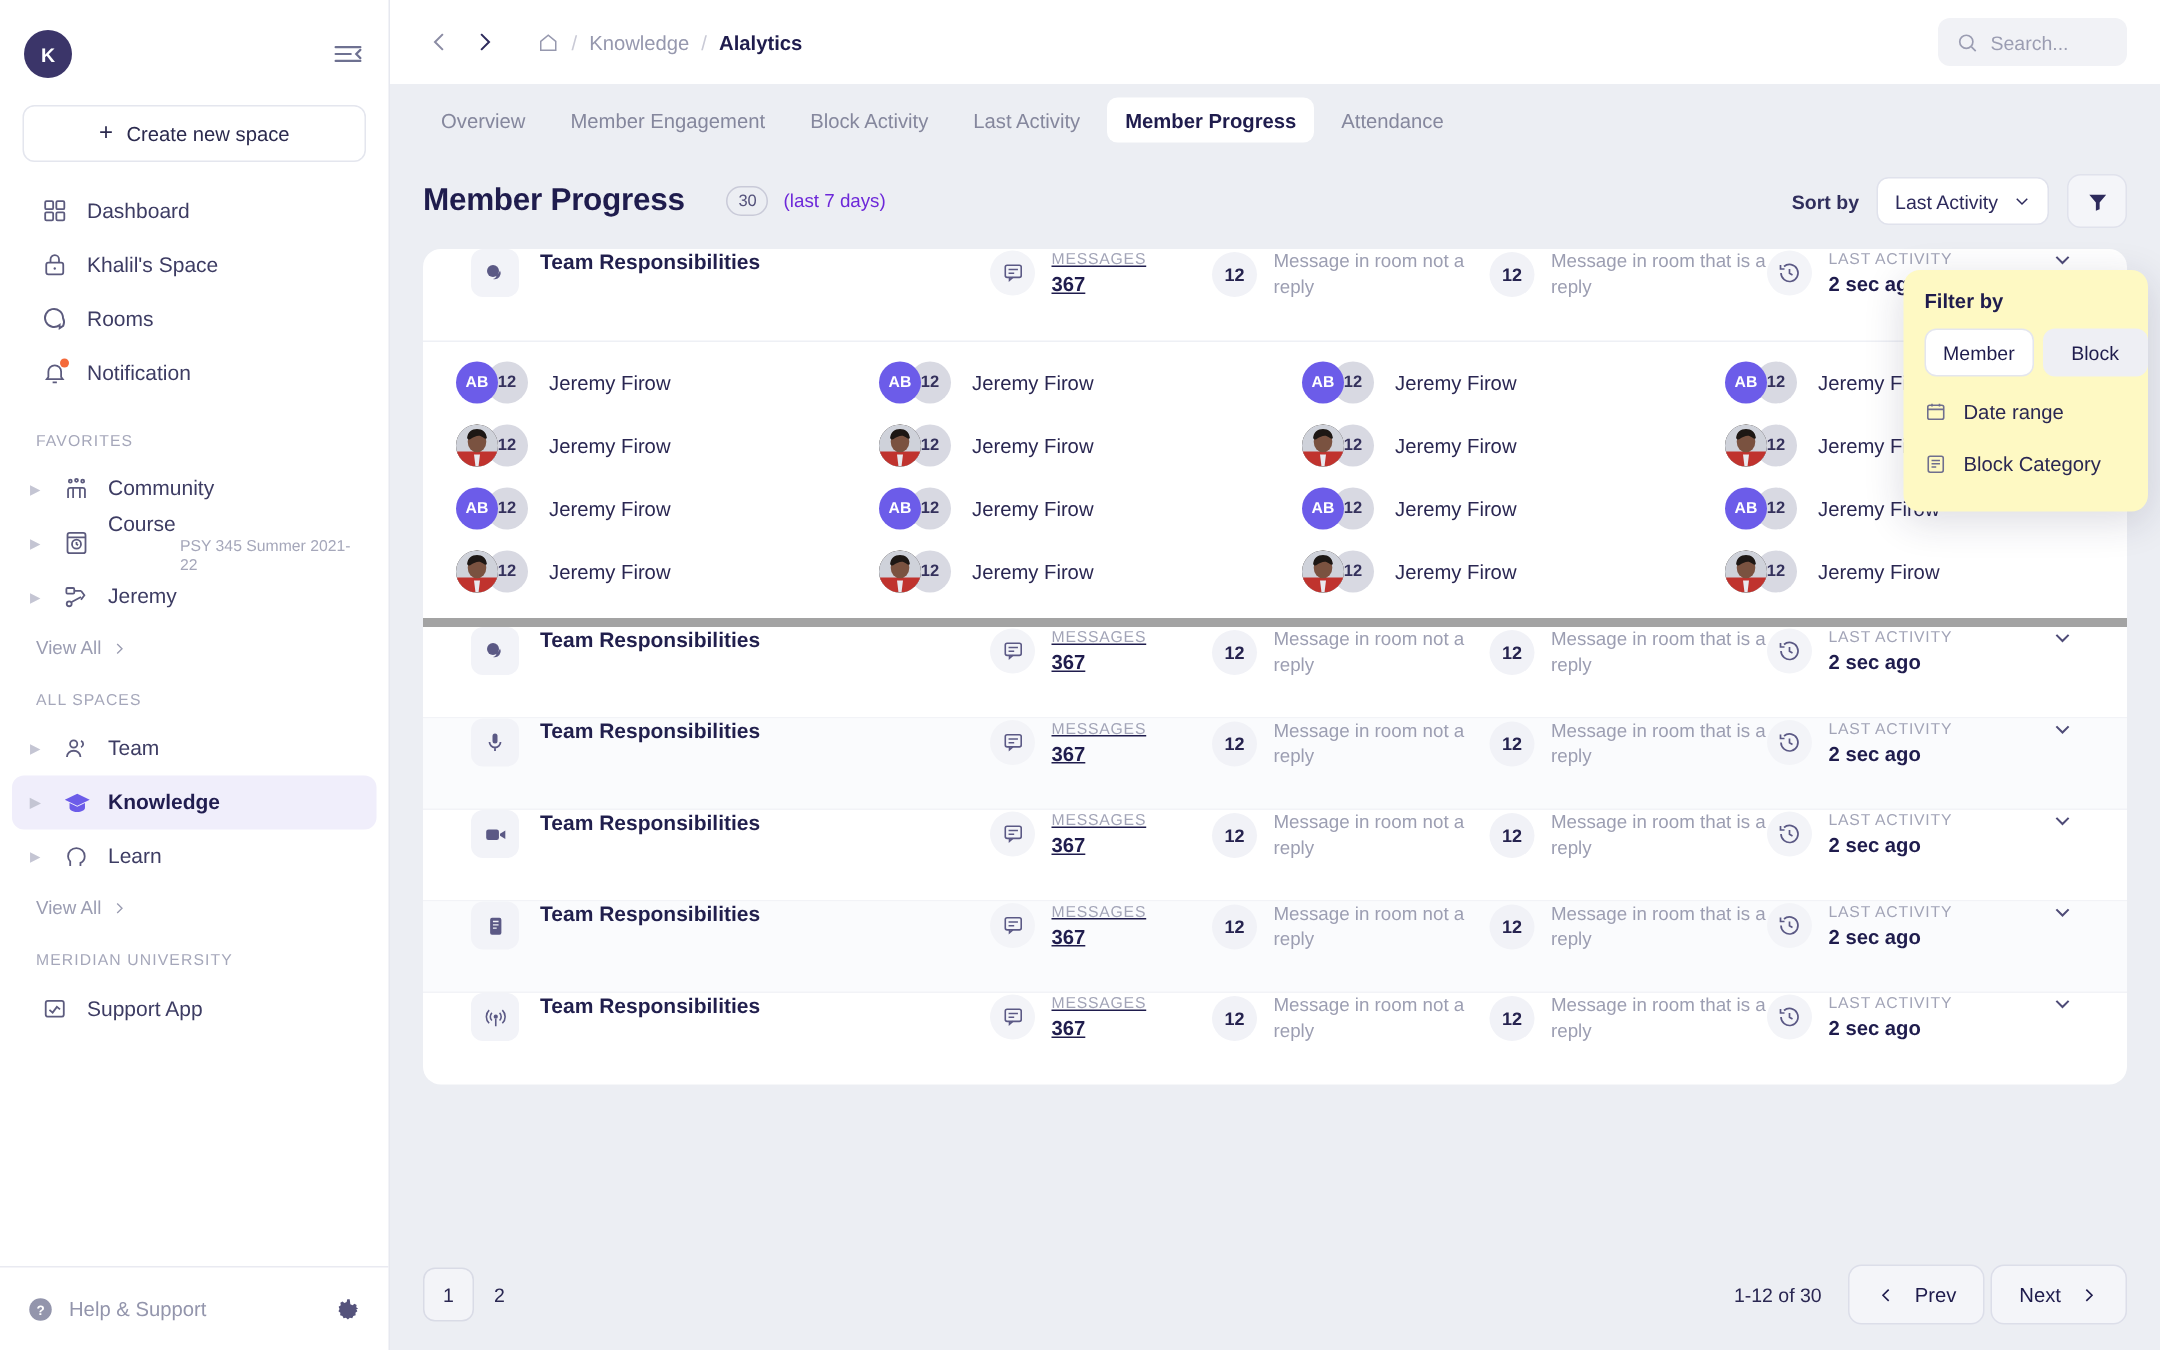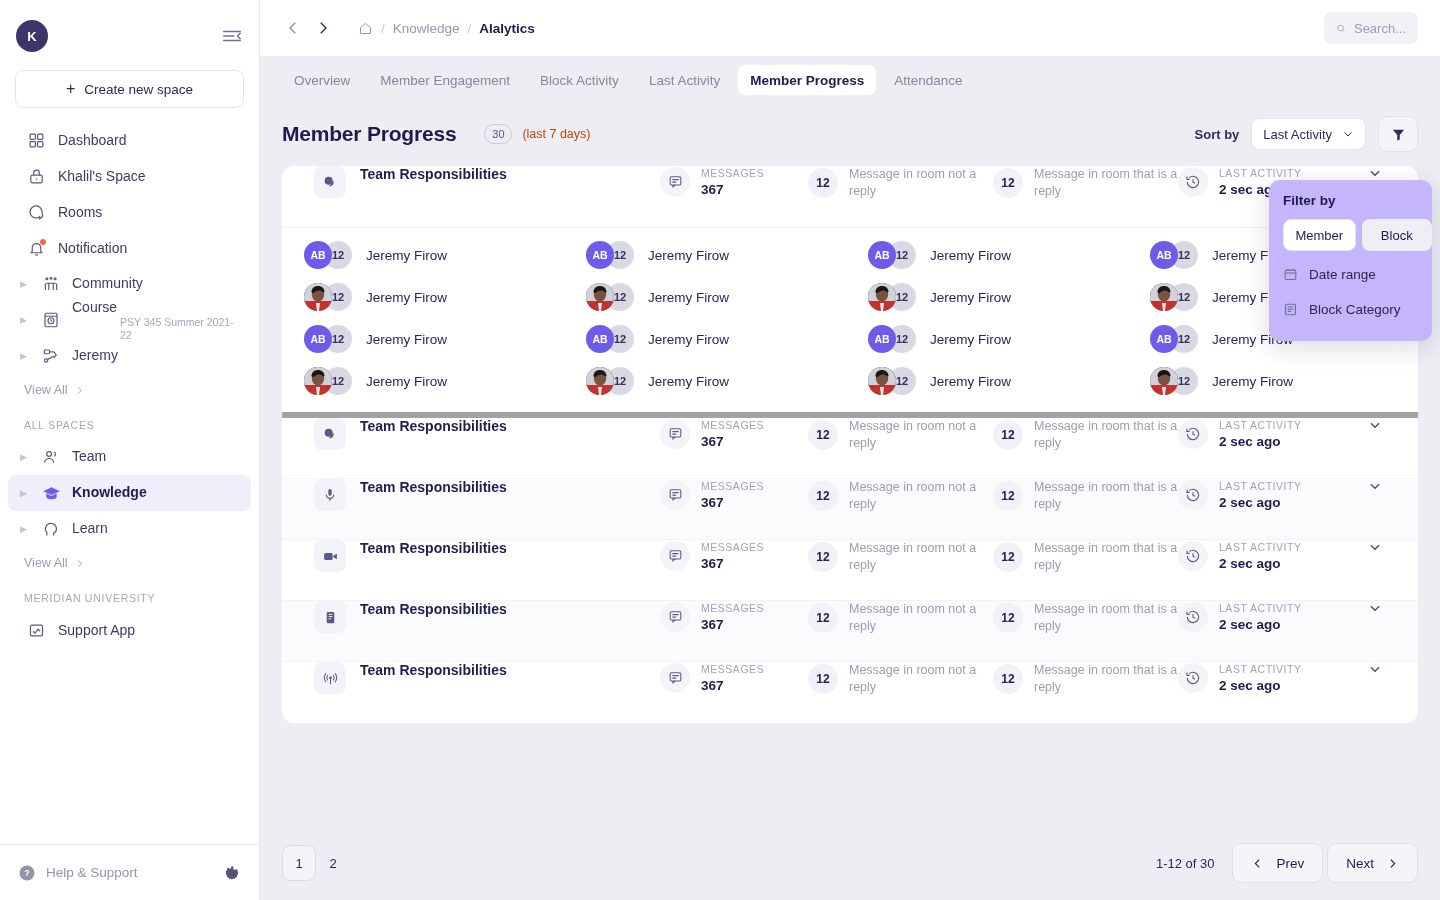"Search..." .topsearch { width: 94px -> 126px }
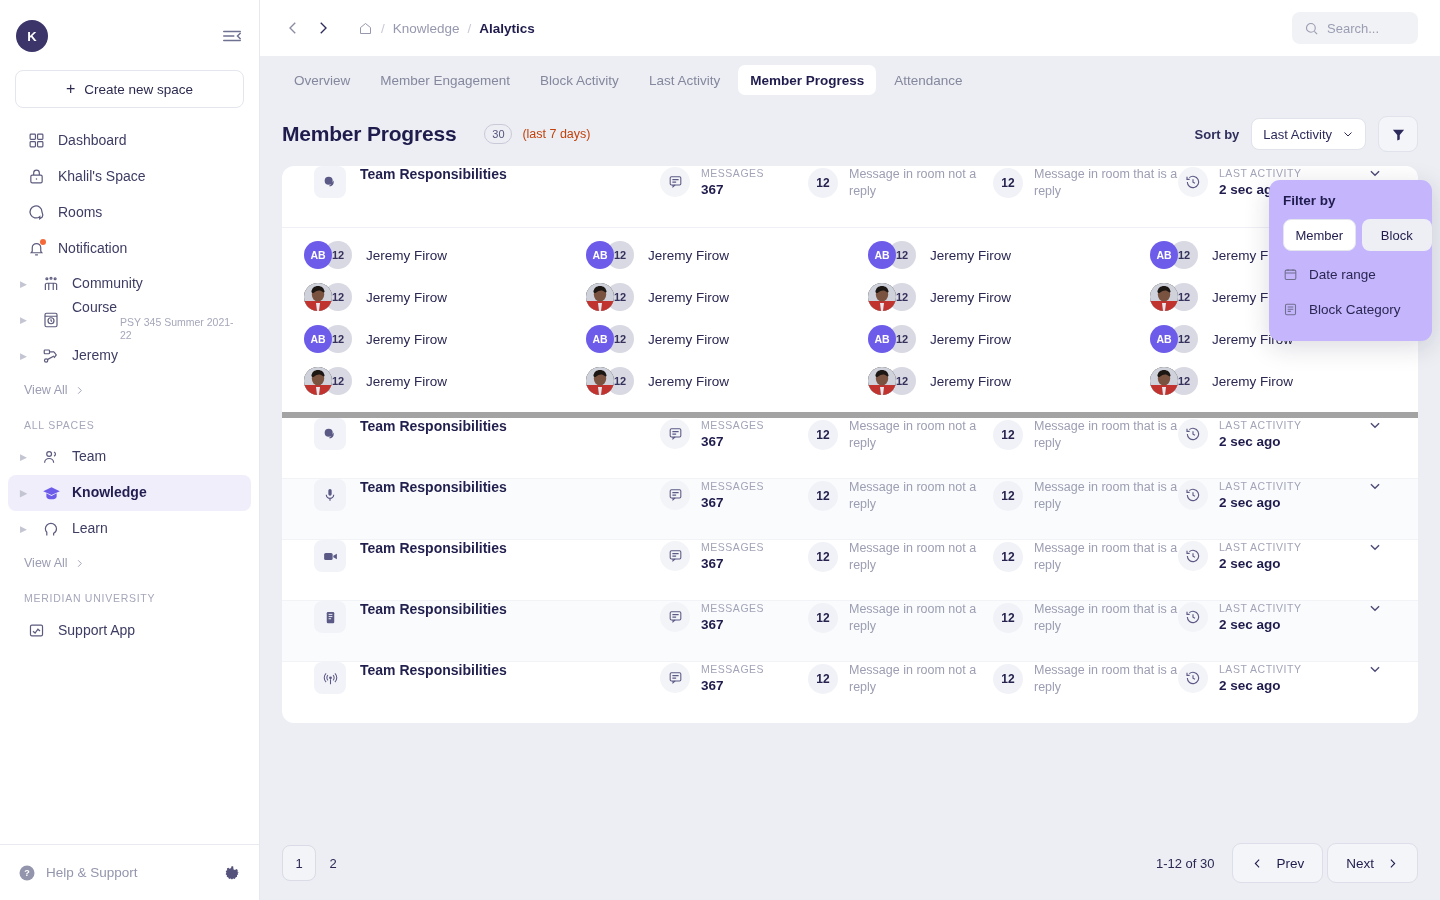"(last 7 days)" .subtle { color: #c2410c -> #6d28d9 }
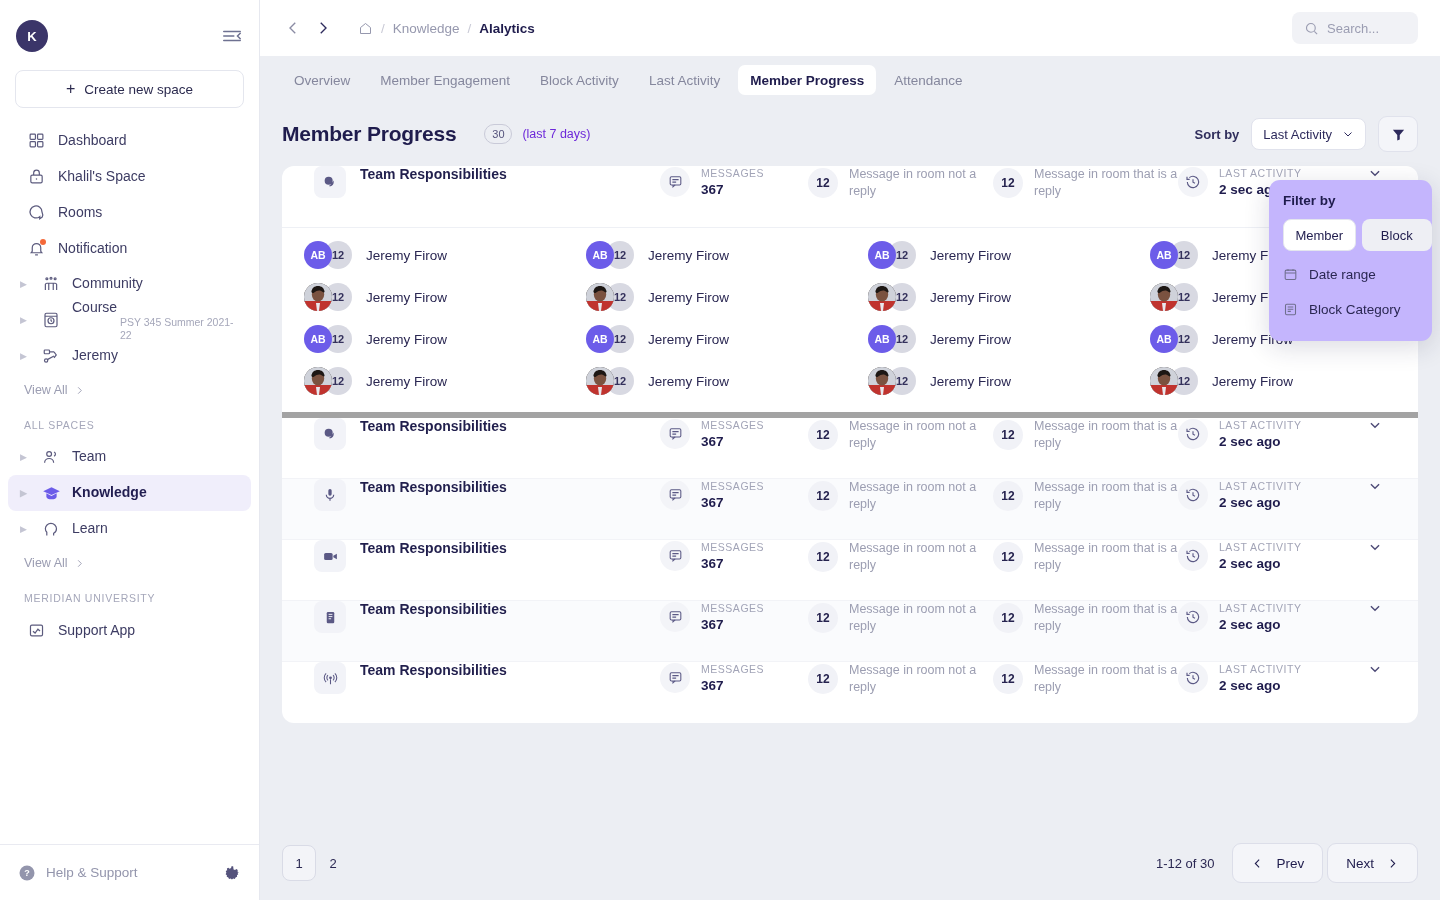"MESSAGES" .col-msgs { text-decoration: none -> underline }
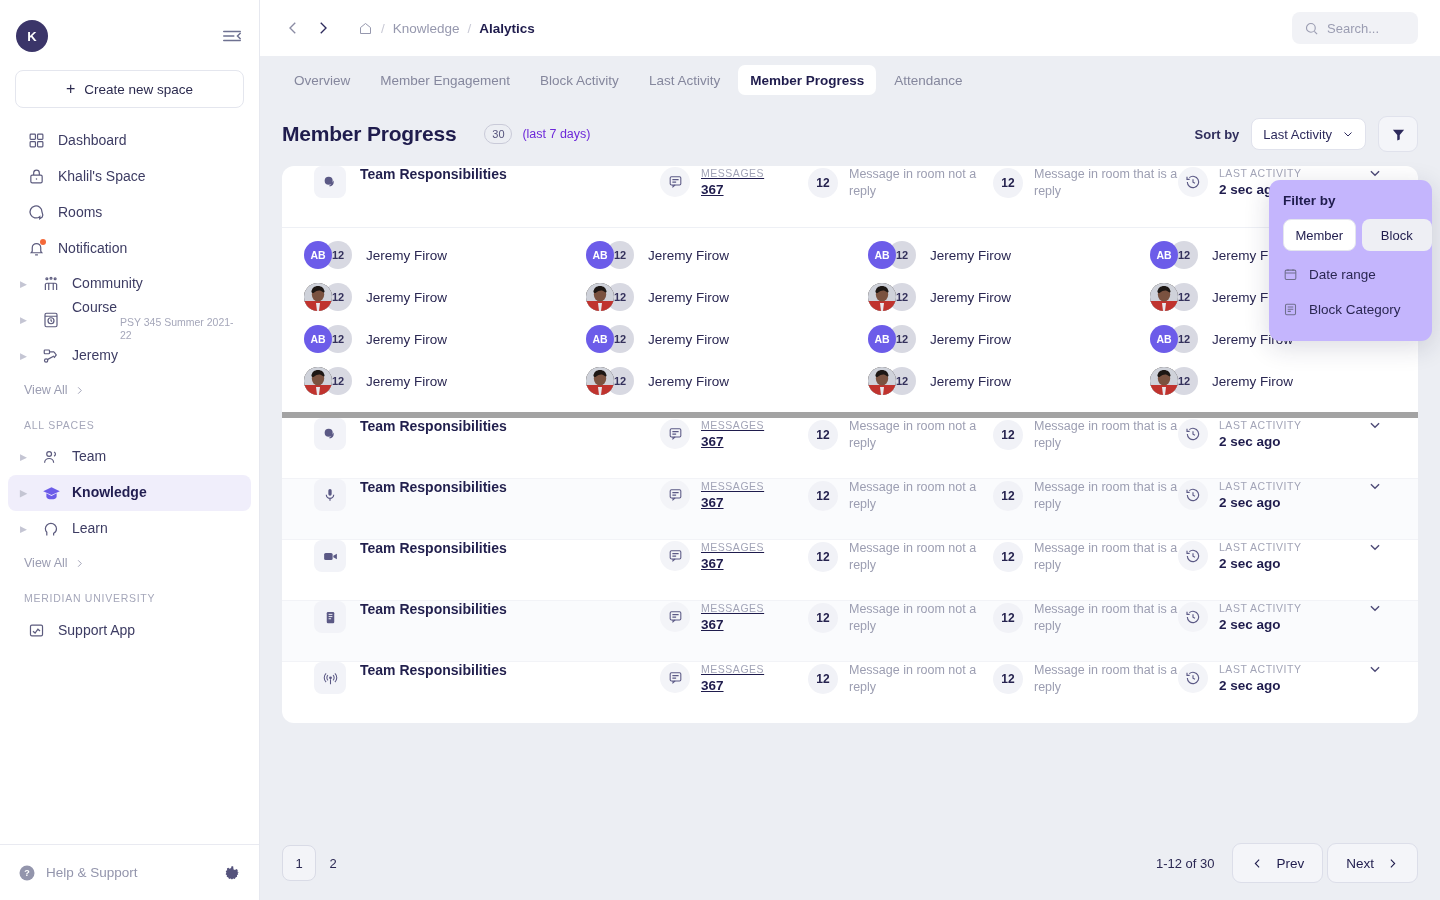"Filter by" .popover { background: #c4b5fd -> #fef9c3 }
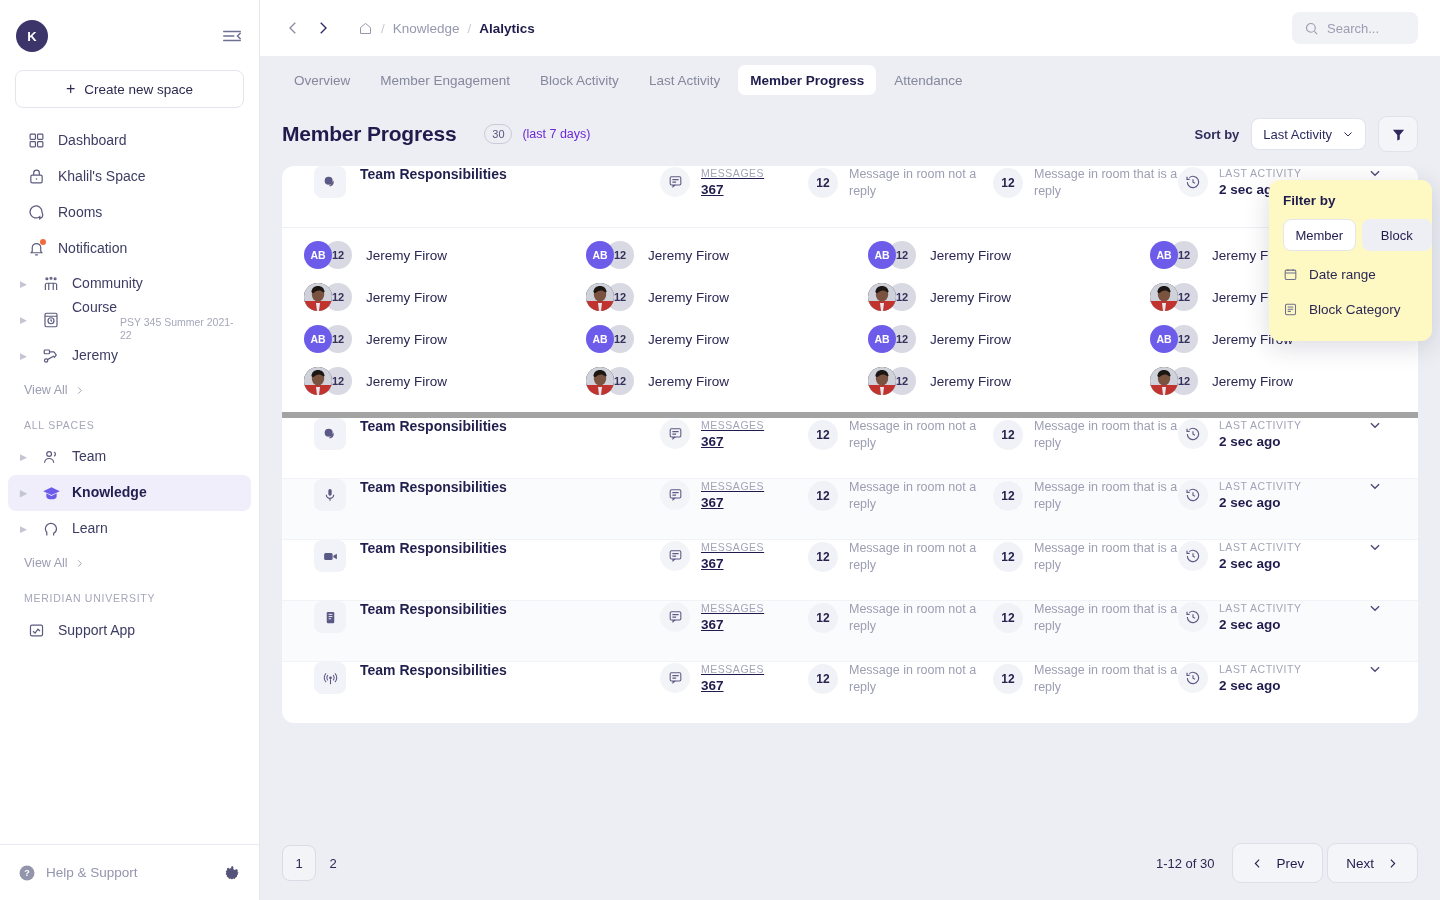"FAVORITES" div.sec-head { html: none -> <div>FAVORITES</div> }
